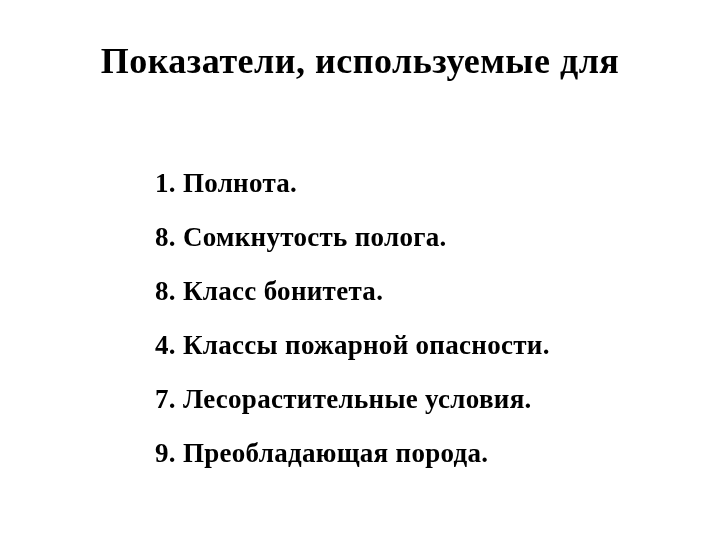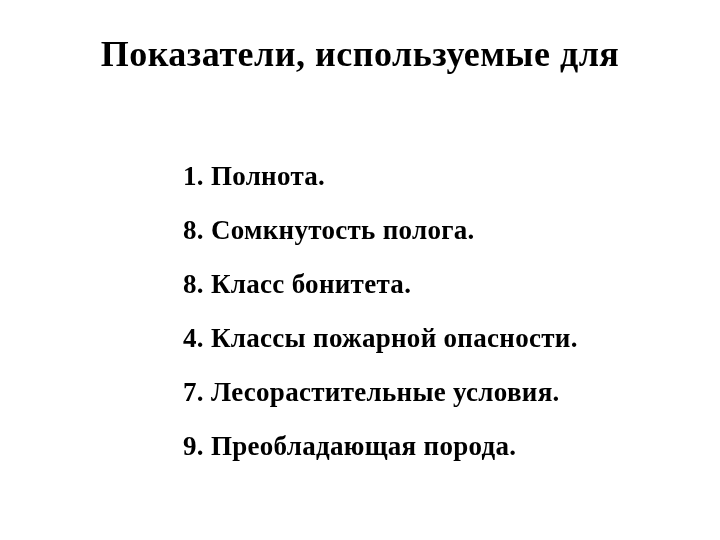"Показатели, используемые для" .slide-title { margin: 8px -> 15px }
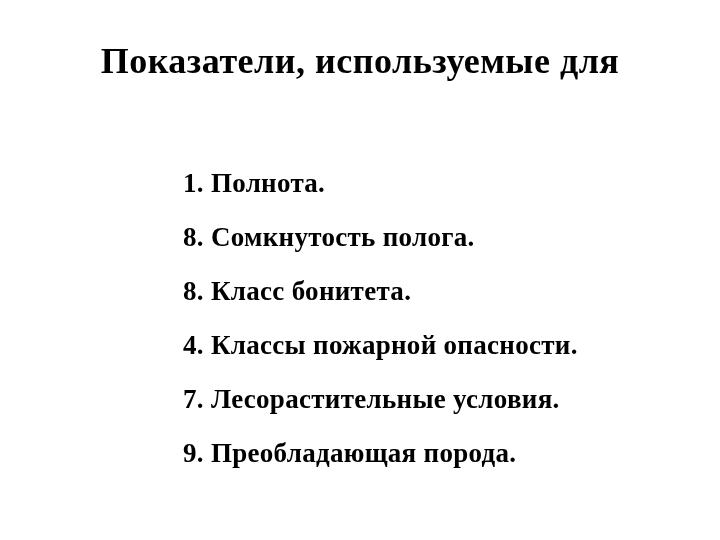"1. Полнота." .indicator-list li { margin-left: 28px -> none }
